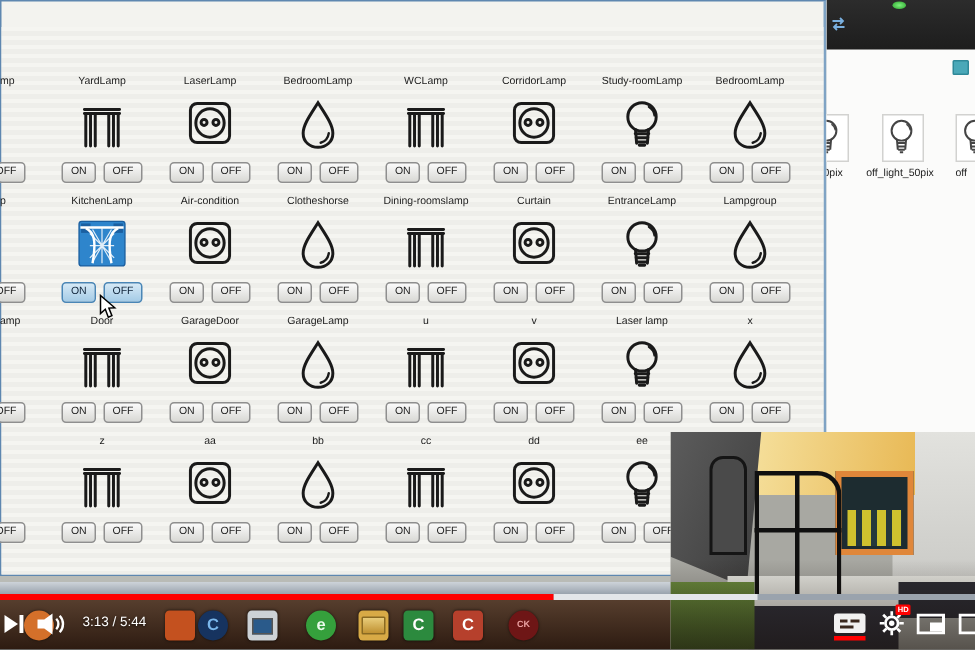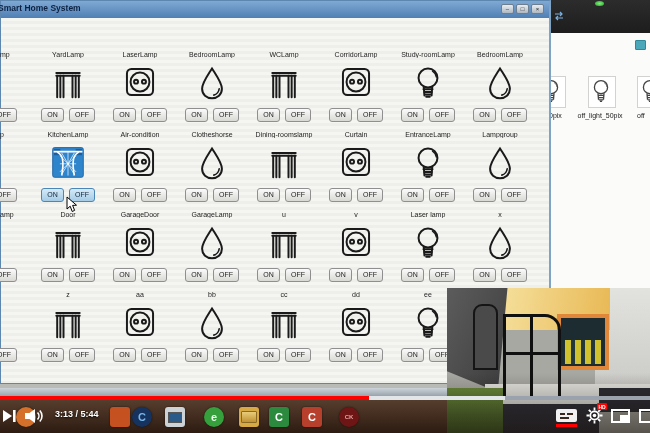"Smart Home System" div { html: <div> <span>Smart Home System</span> <span> <span>–</span> <span>□</span> <span>×</span> </span> </div> -> none }
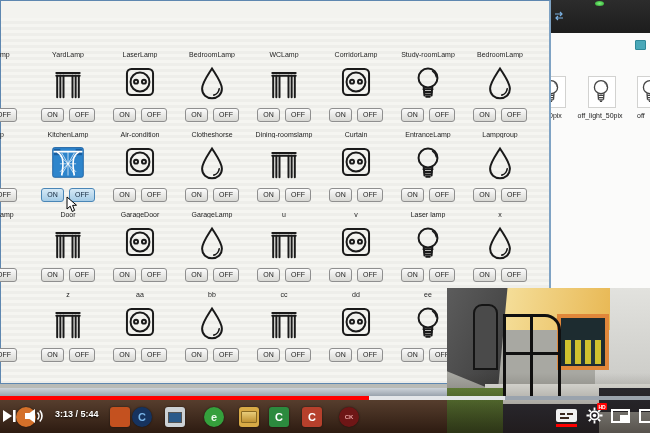"3:13 / 5:44" #yt-time { font-weight: bold -> normal }
